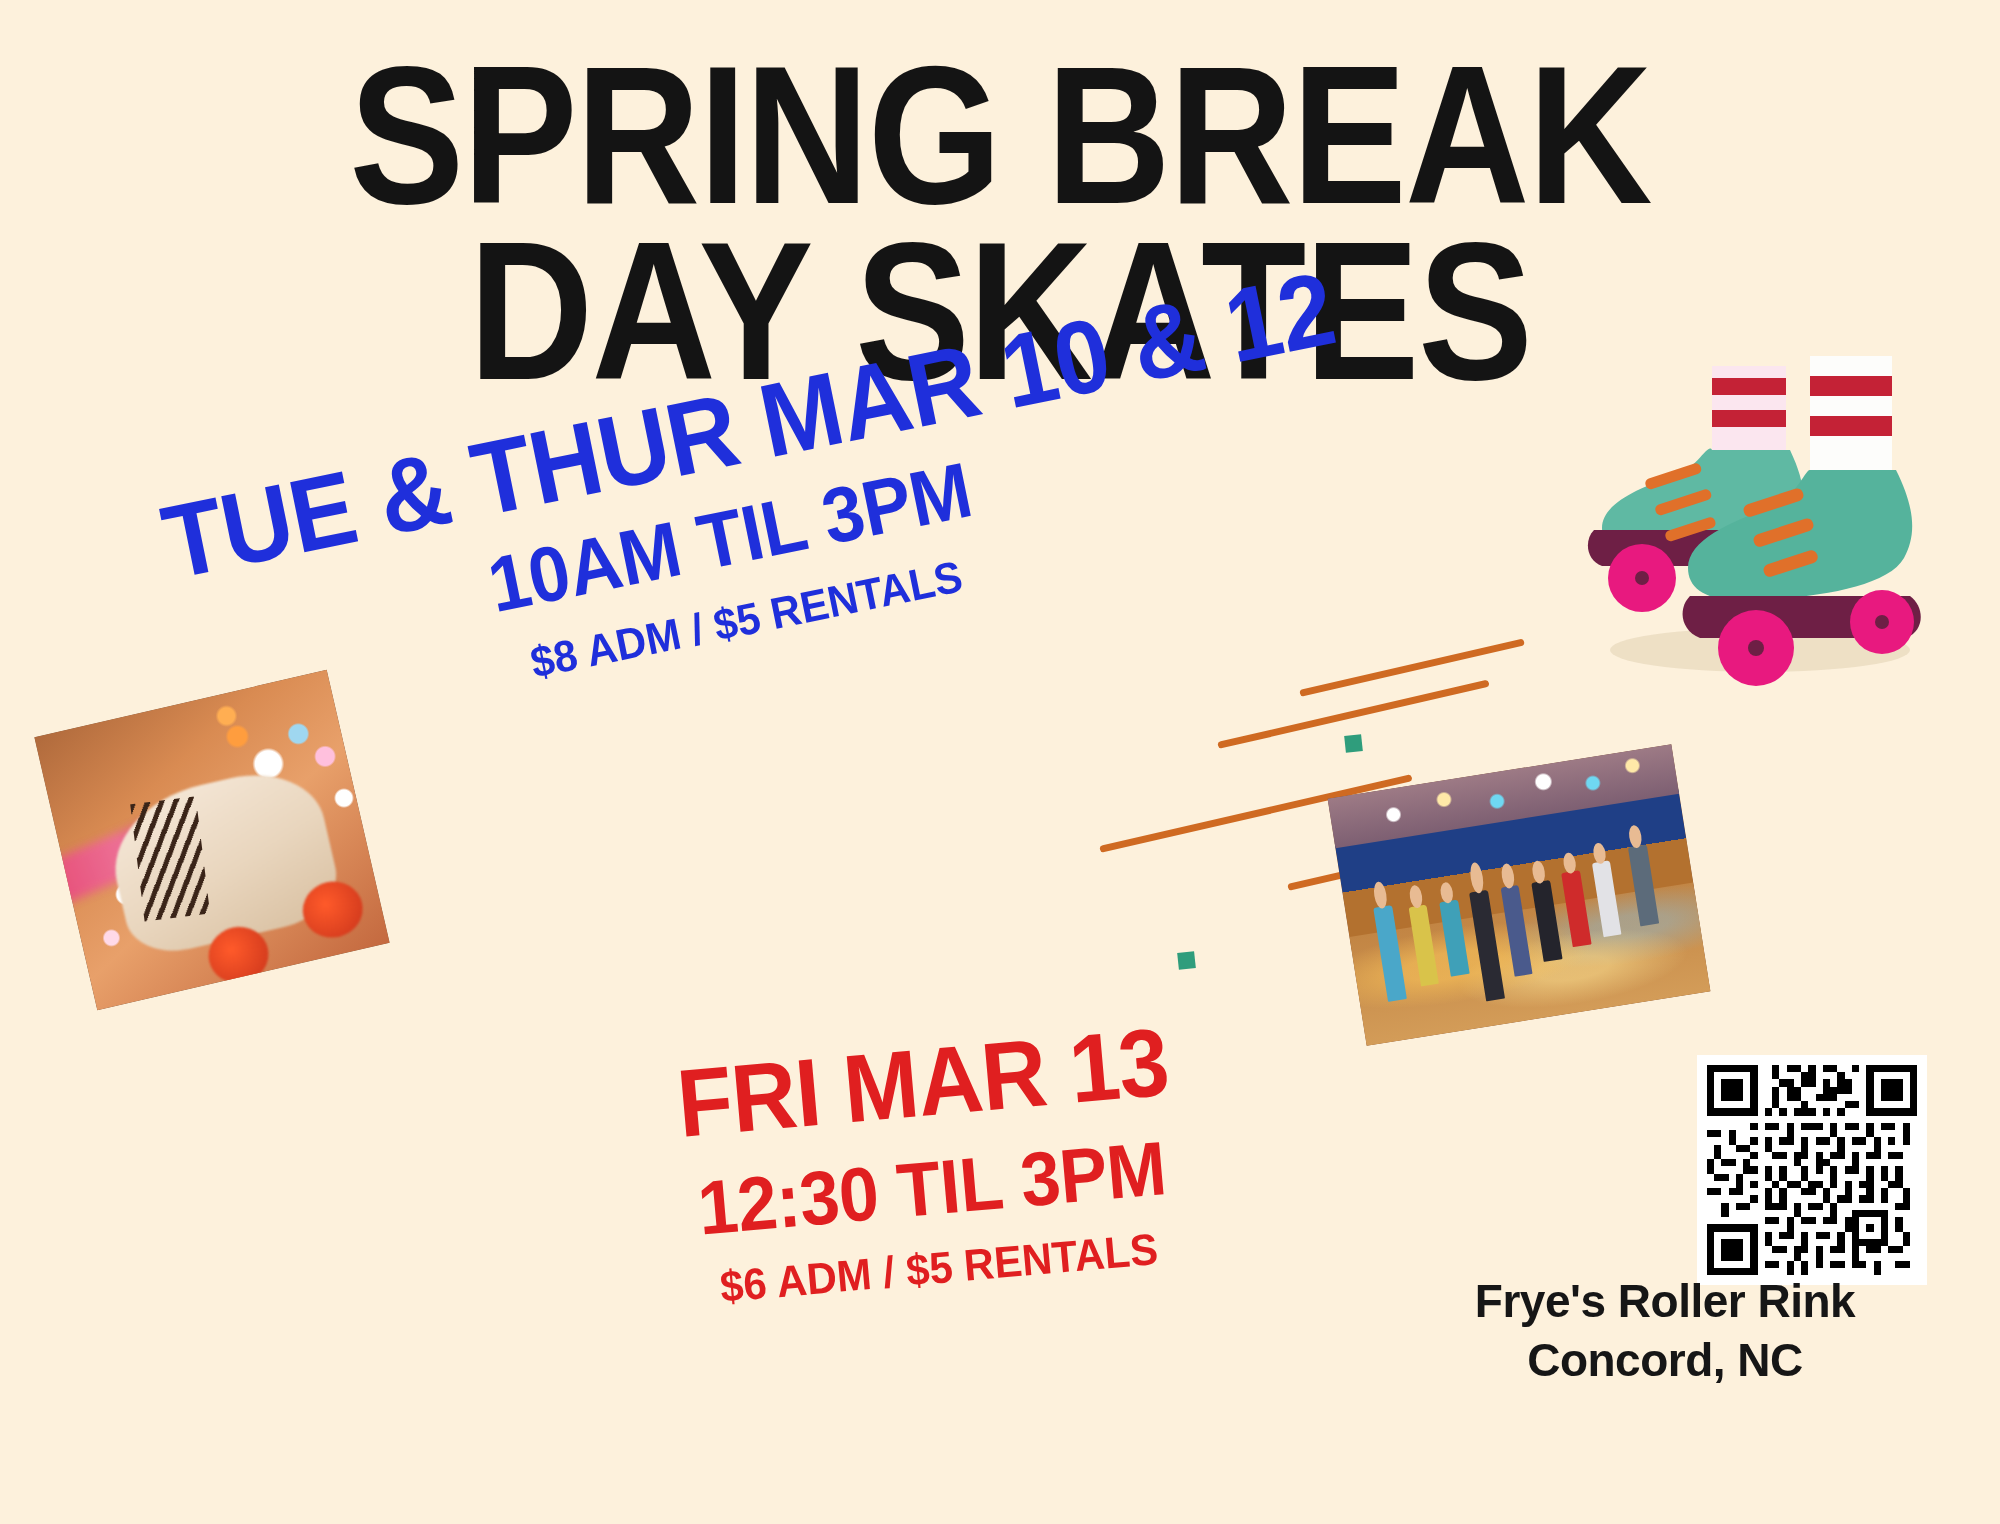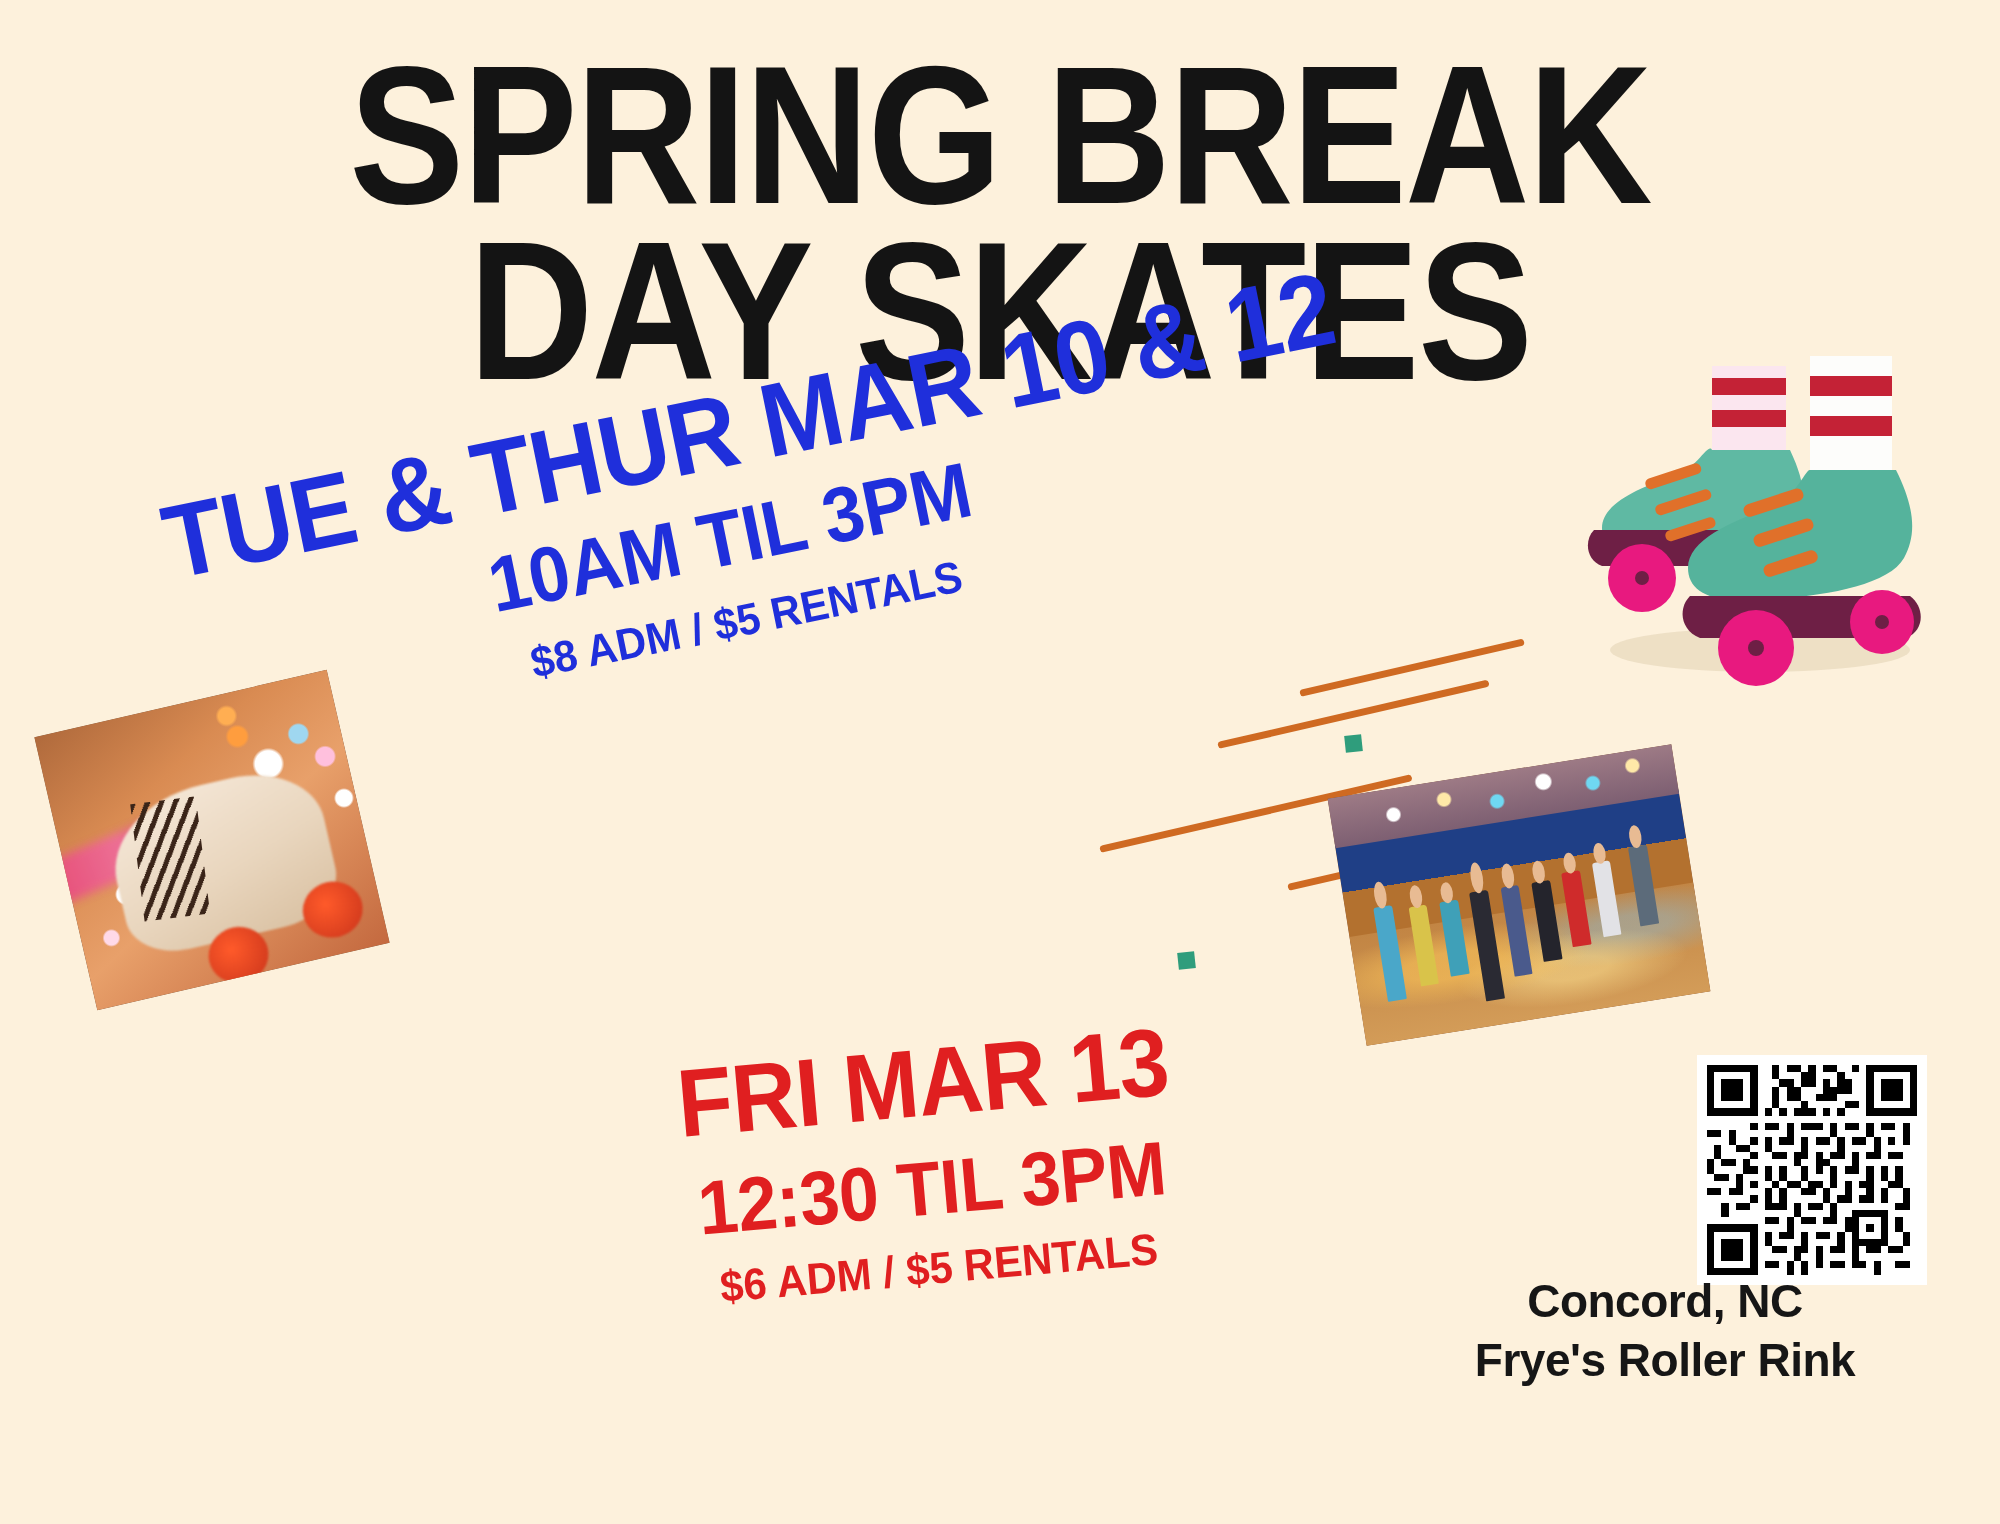"Concord, NC" div { order: before "Frye's Roller Rink" -> after "Frye's Roller Rink" }
